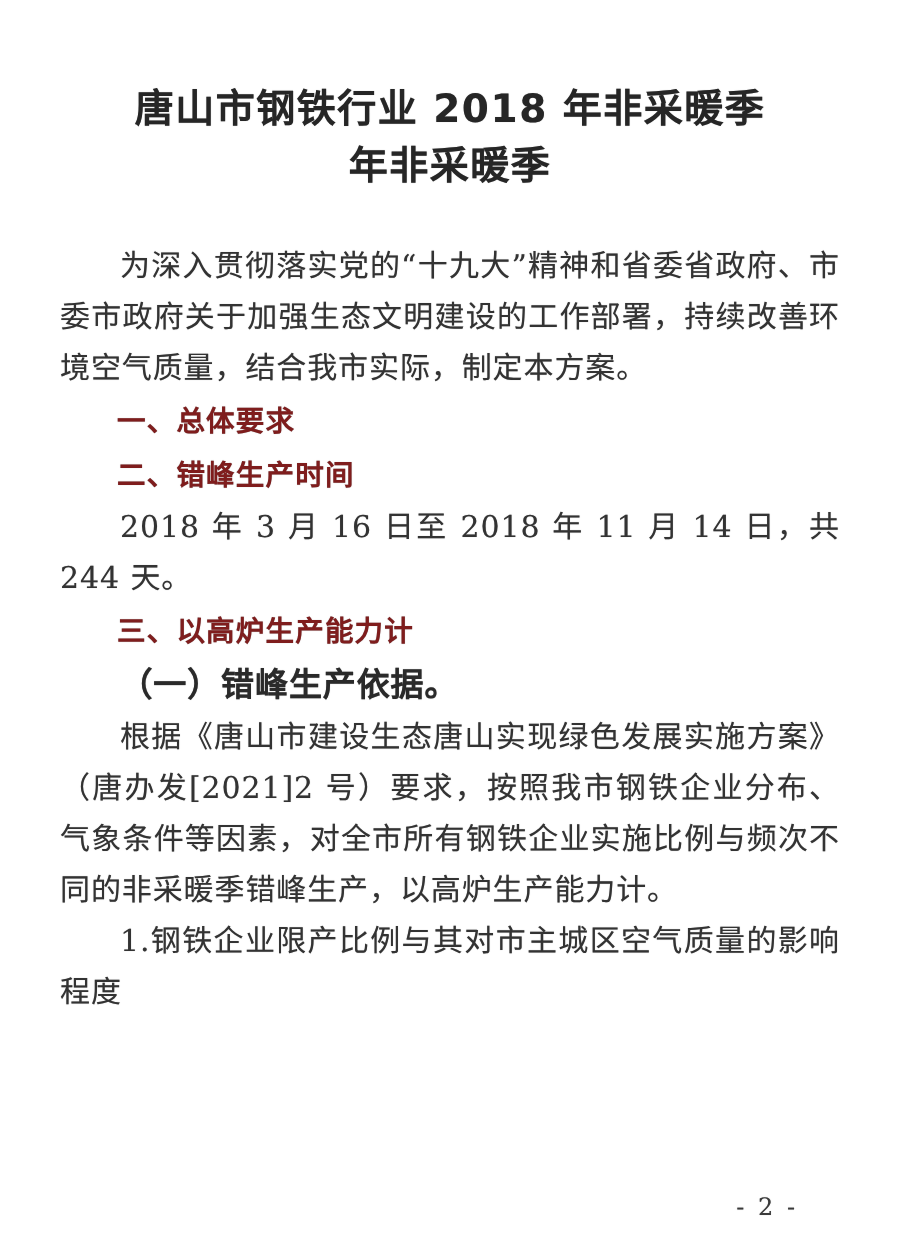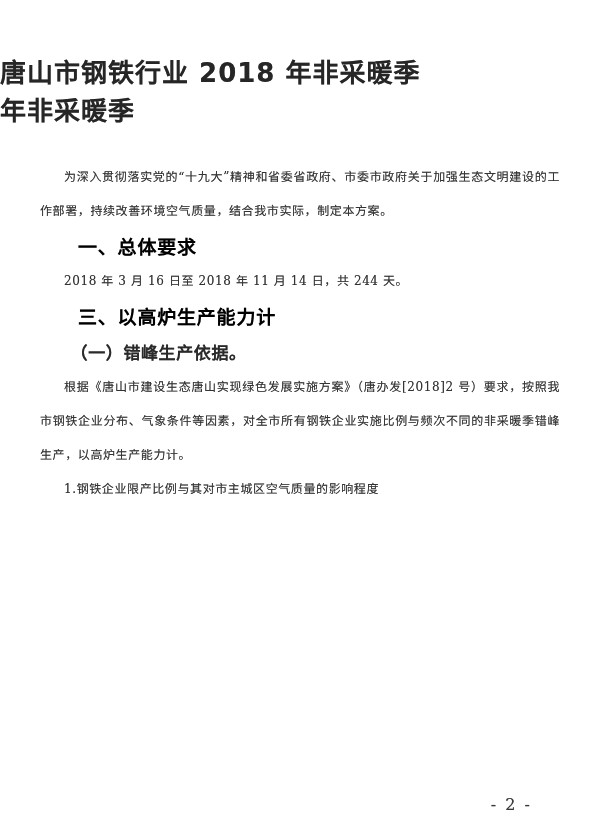"唐山市钢铁行业 2018 年非采暖季" .title { text-align: none -> center }
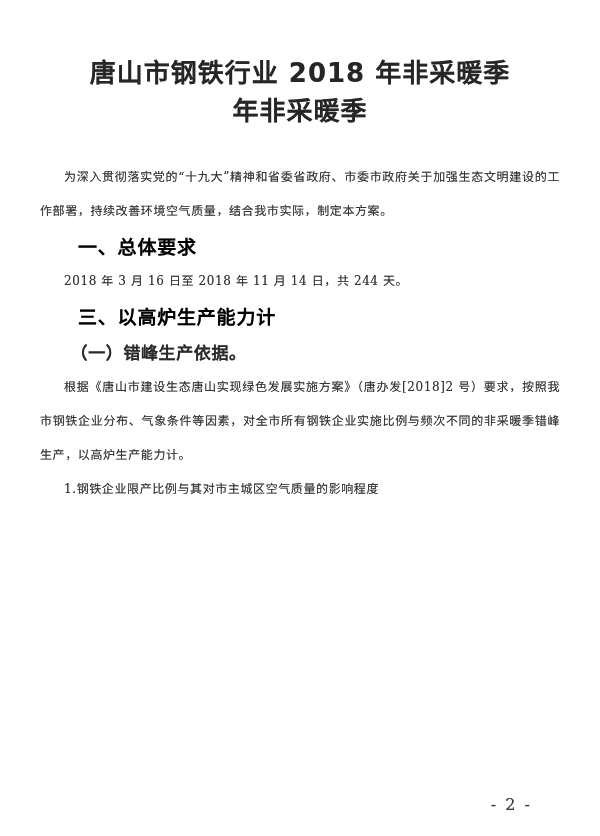"为深入贯彻落实党的“十九大”精神和省委省政府、市委市政府关于加强生态文明建设的工" .para { font-size: 12px -> 20px }
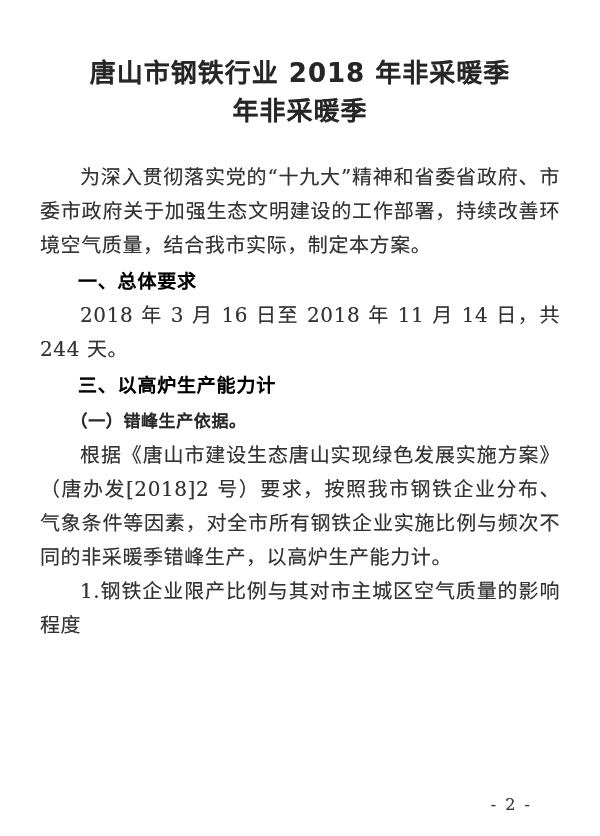"一、总体要求" .h1 { color: #000000 -> #7f1d1d }
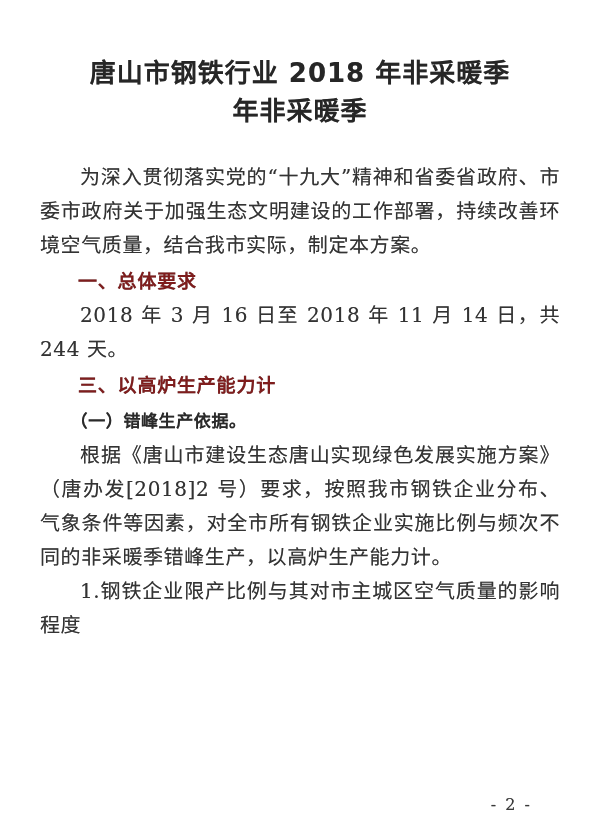"二、错峰生产时间" p.h1 { html: none -> <p>二、错峰生产时间</p> }
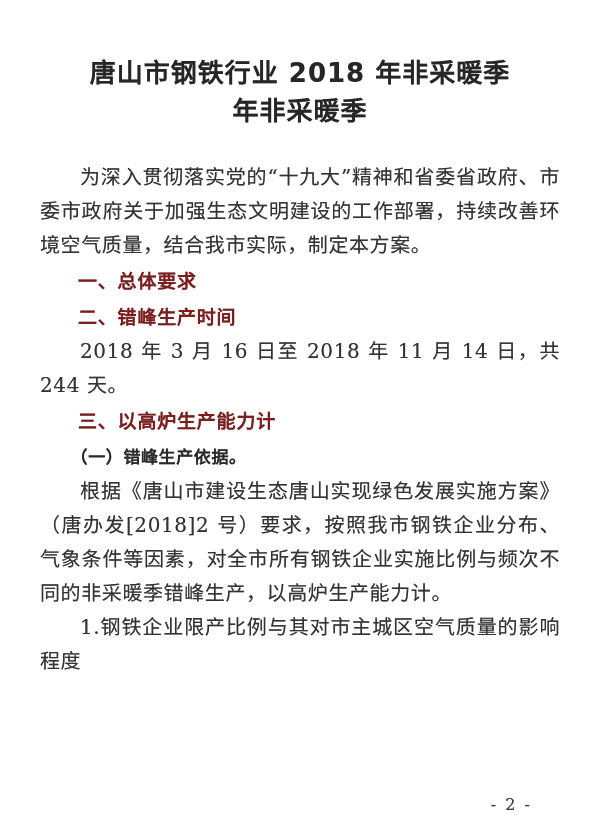"（一）错峰生产依据。" .sub { font-size: 17px -> 22px }
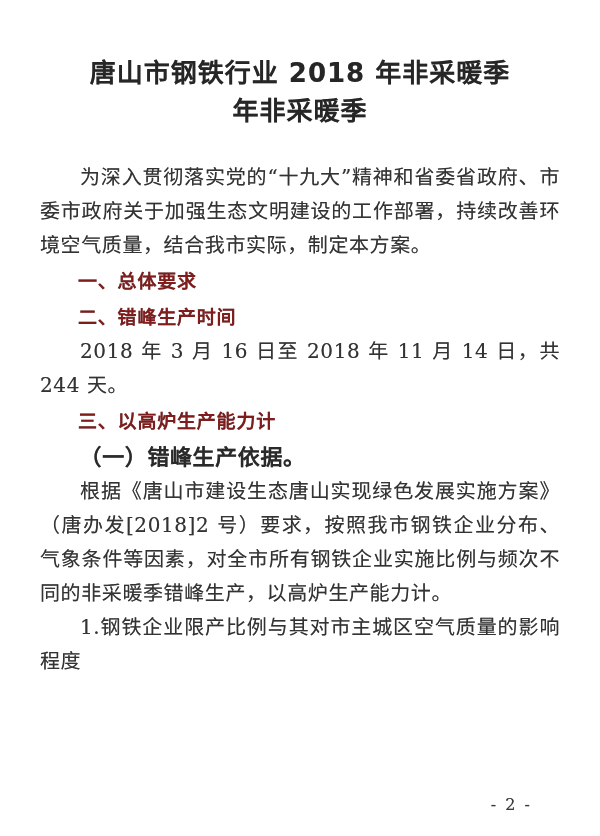"根据《唐山市建设生态唐山实现绿色发展实施方案》（唐办发[2018]2" p.para { text: 2018 -> 2021 }
